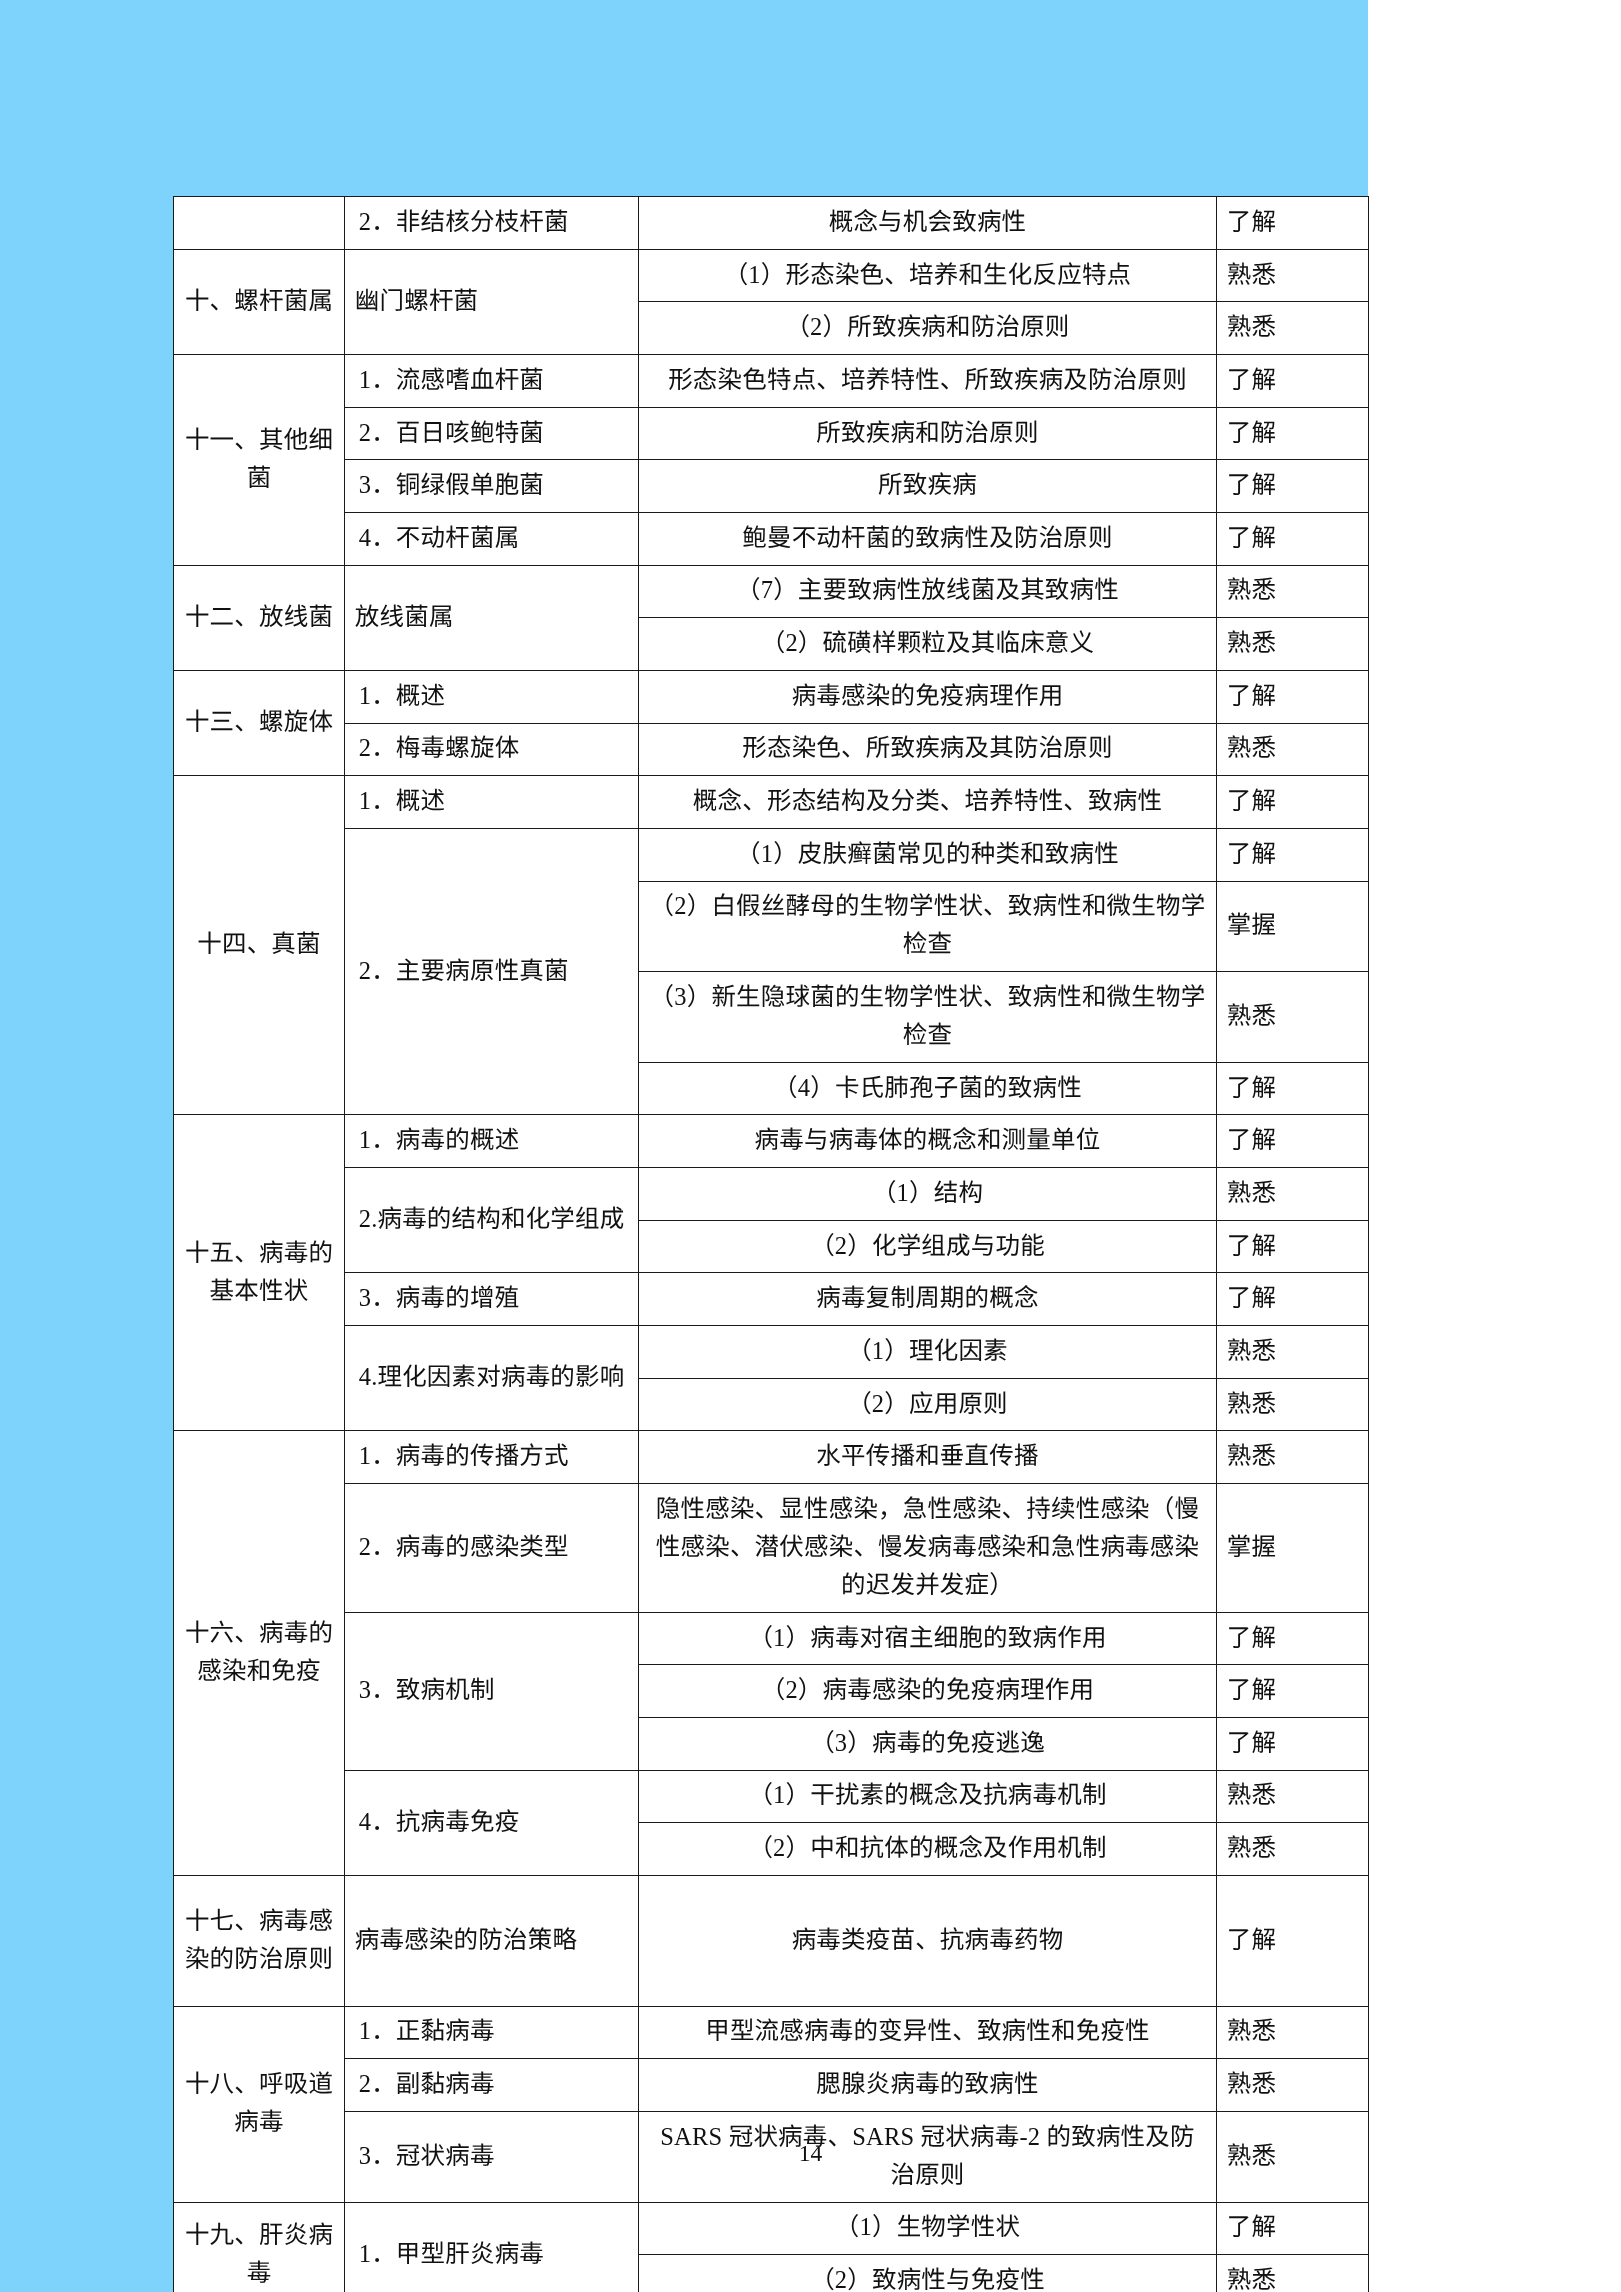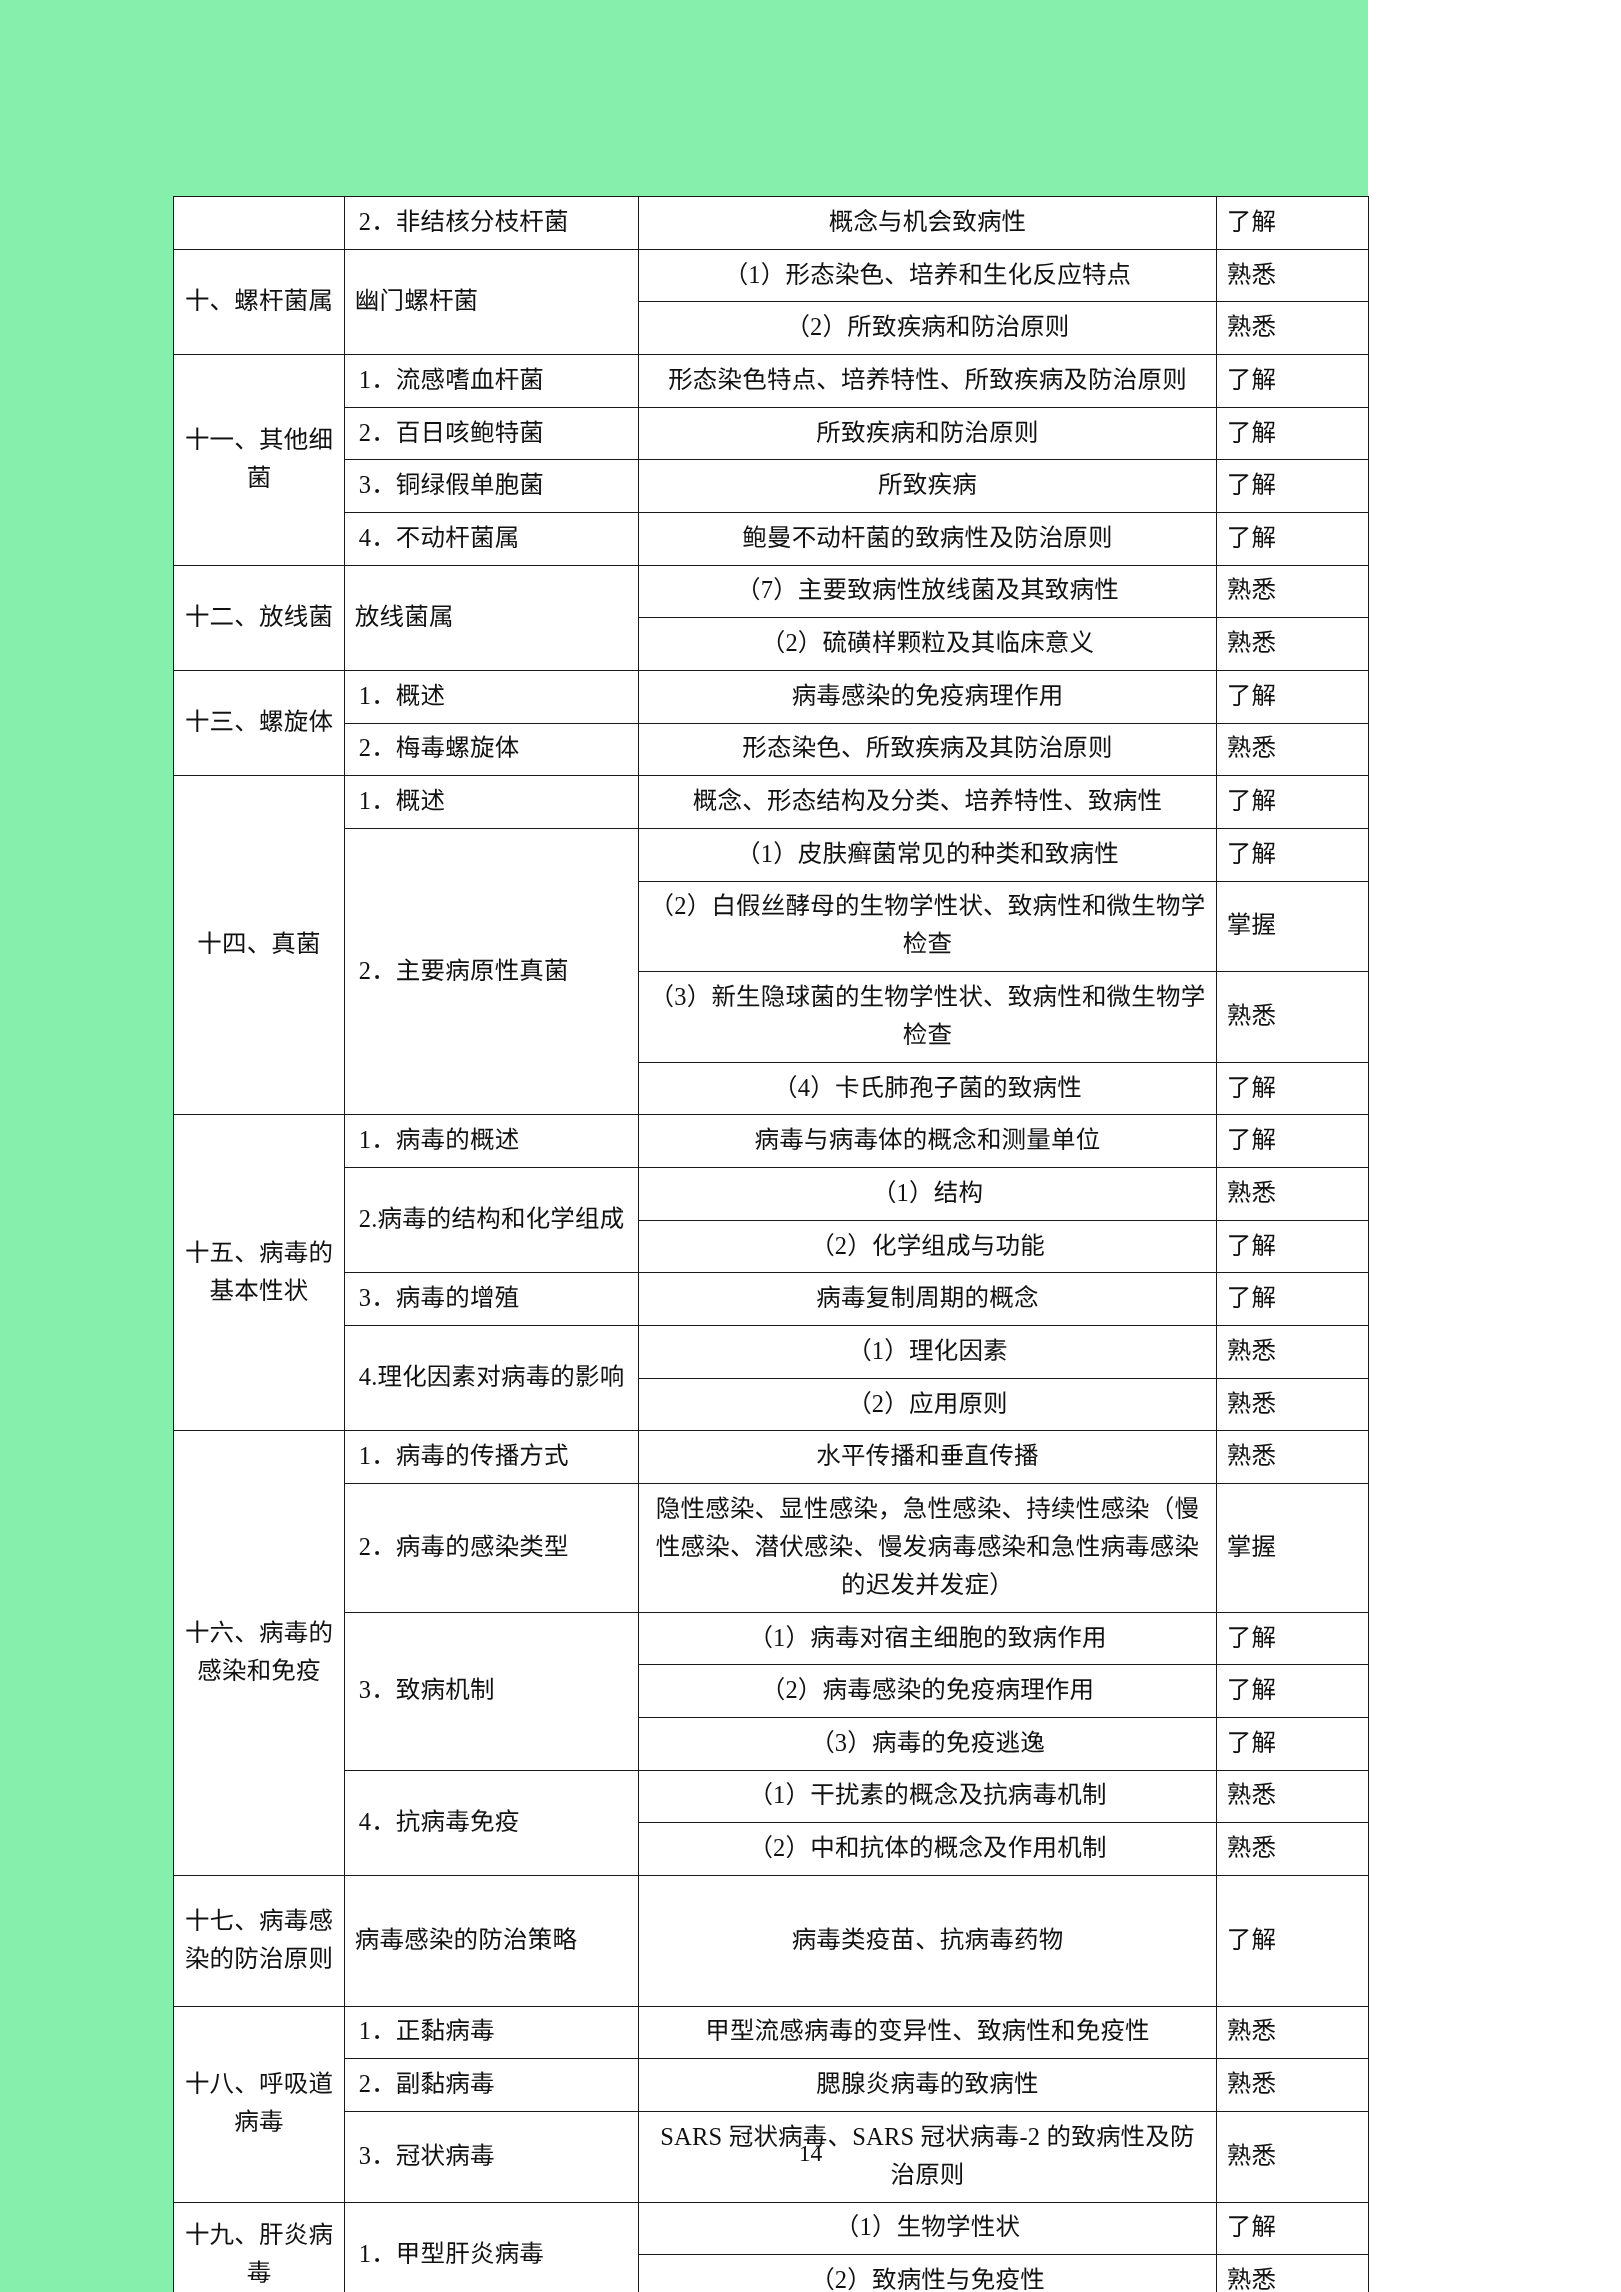"2．非结核分枝杆菌" .page { background: #86efac -> #7dd3fc }
